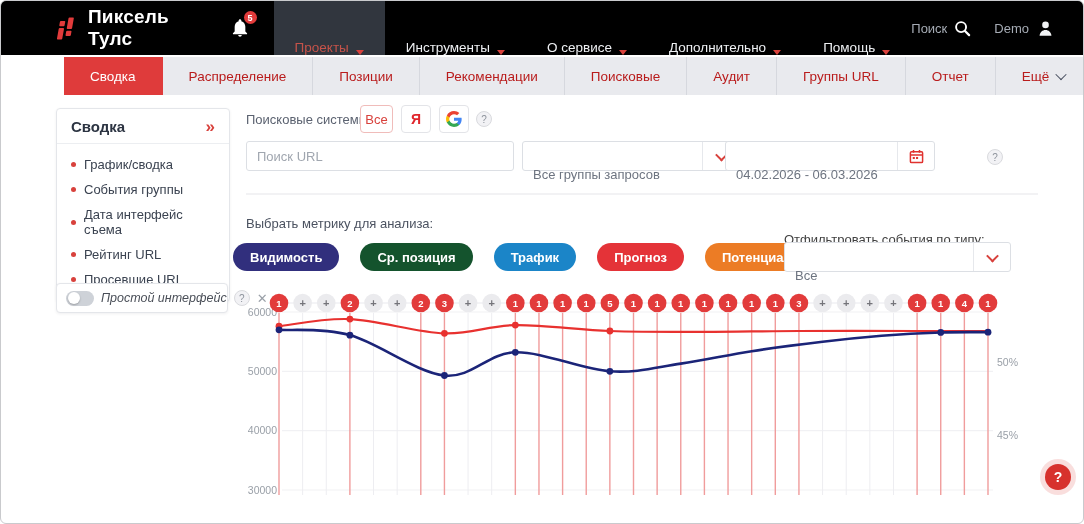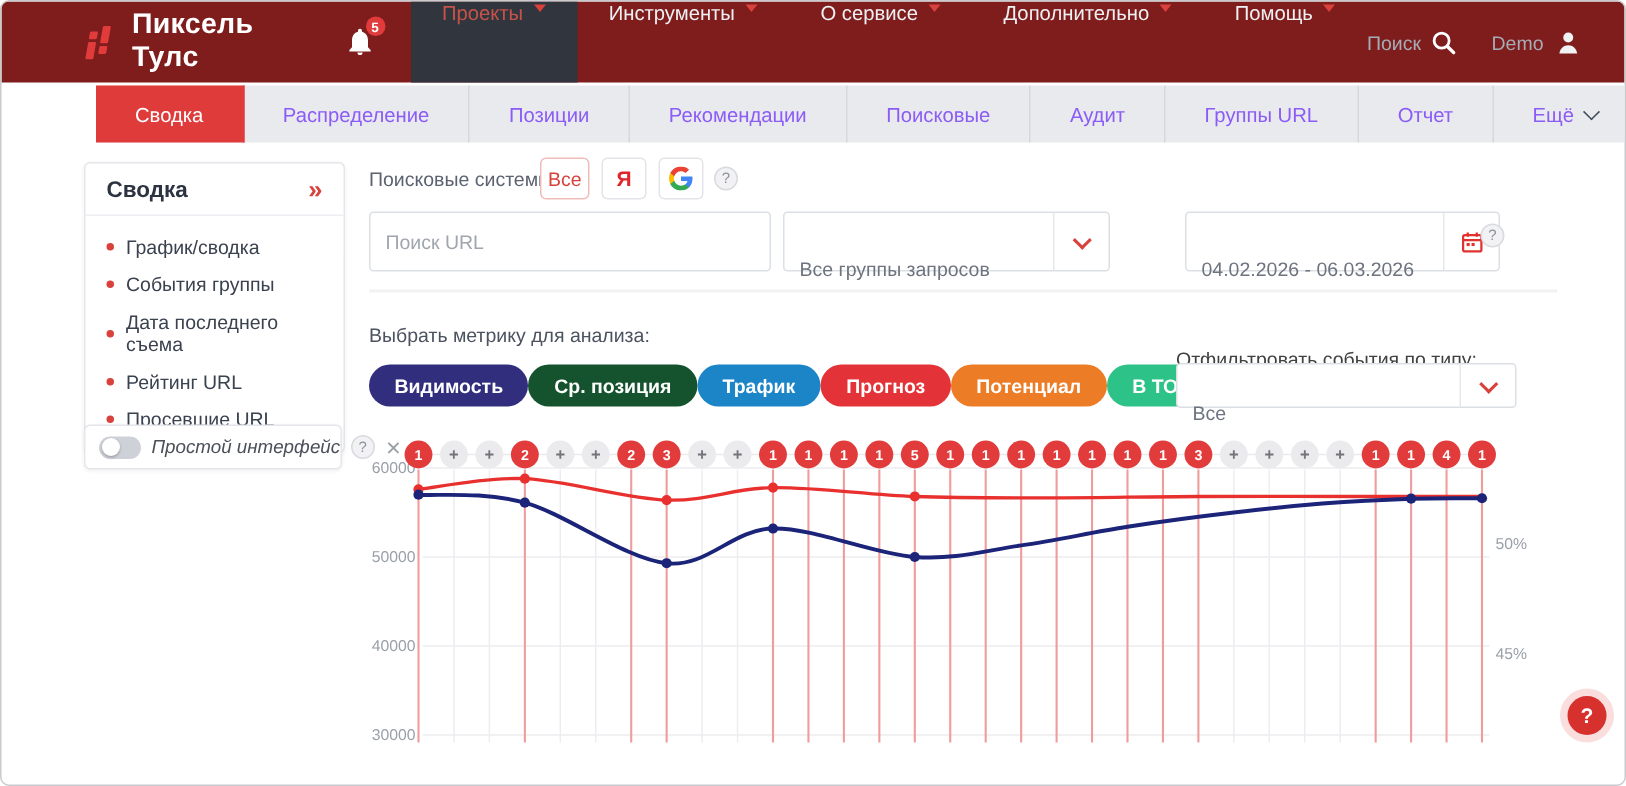"Пиксель Тулс" .header { background: #7f1d1d -> #000000 }
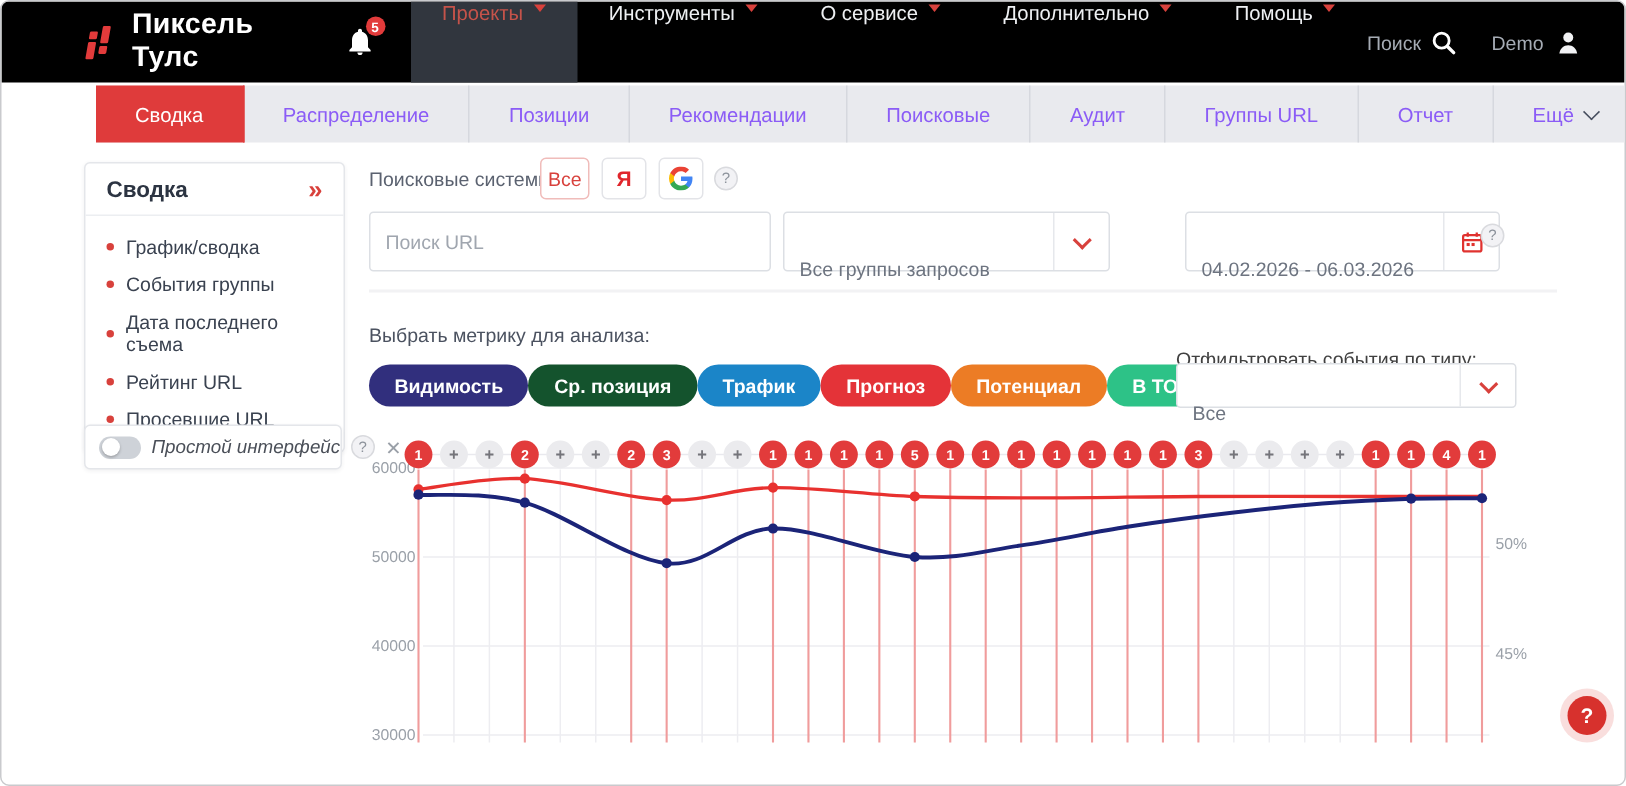"Проекты" .nav-item { align-items: flex-start -> flex-end }
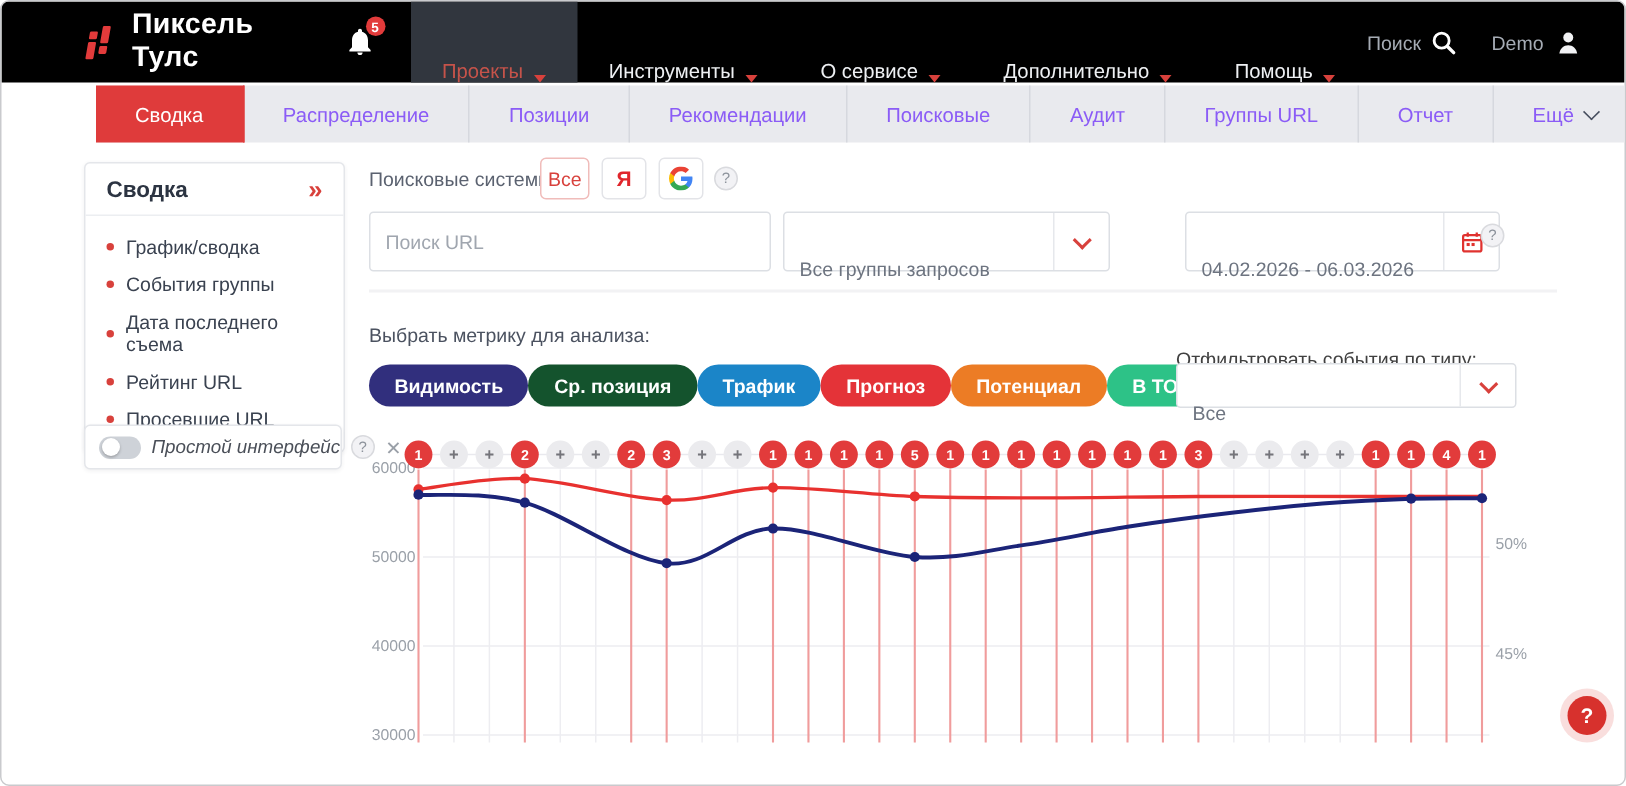"Распределение" .tab { color: #8b5cf6 -> #b91c1c }
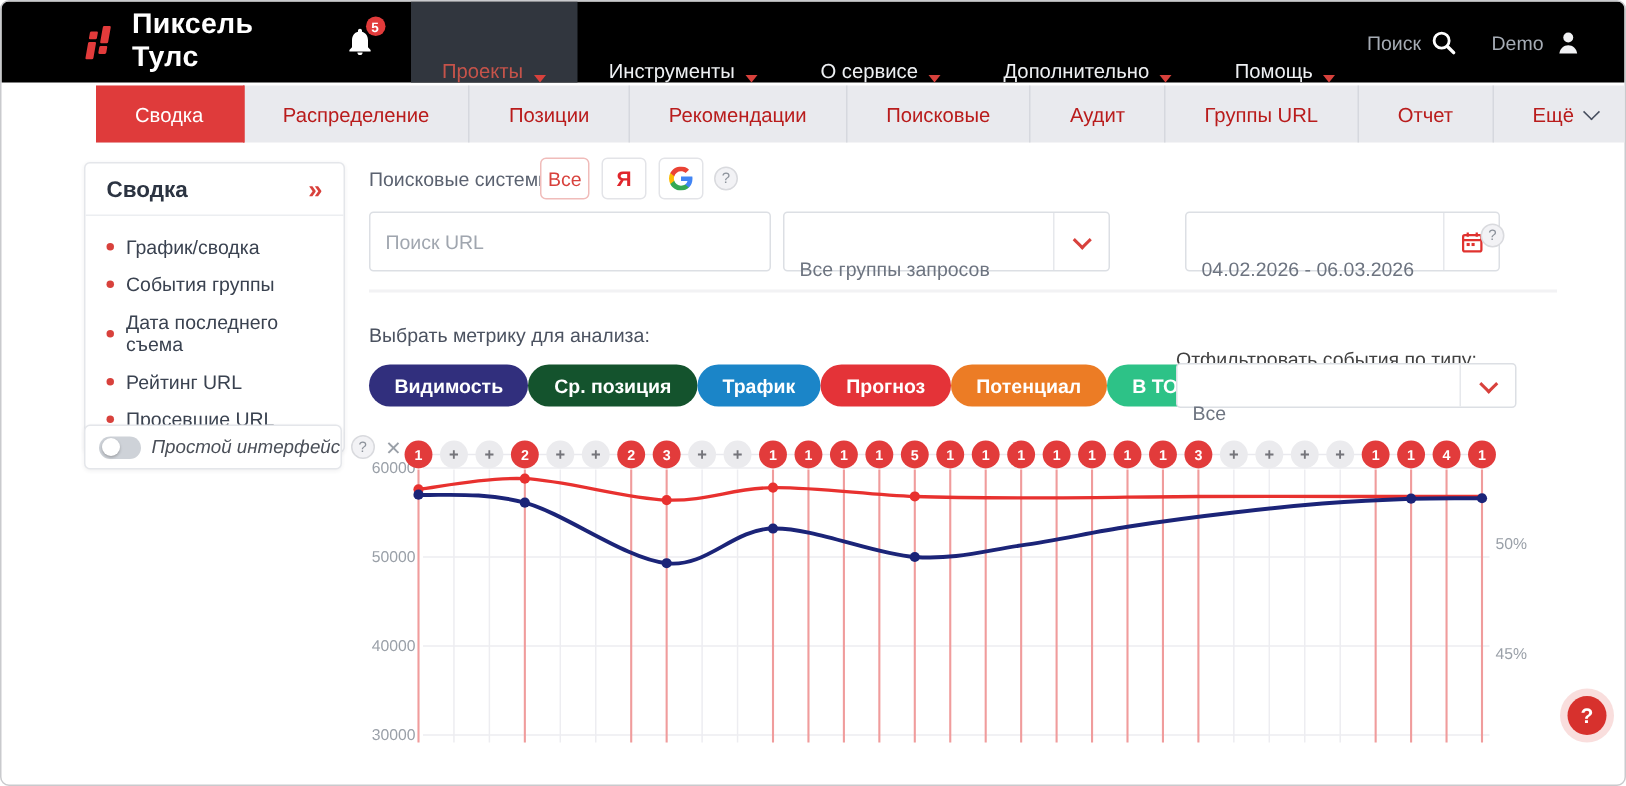"Поиск URL" .input,.sel { height: 40px -> 30px }
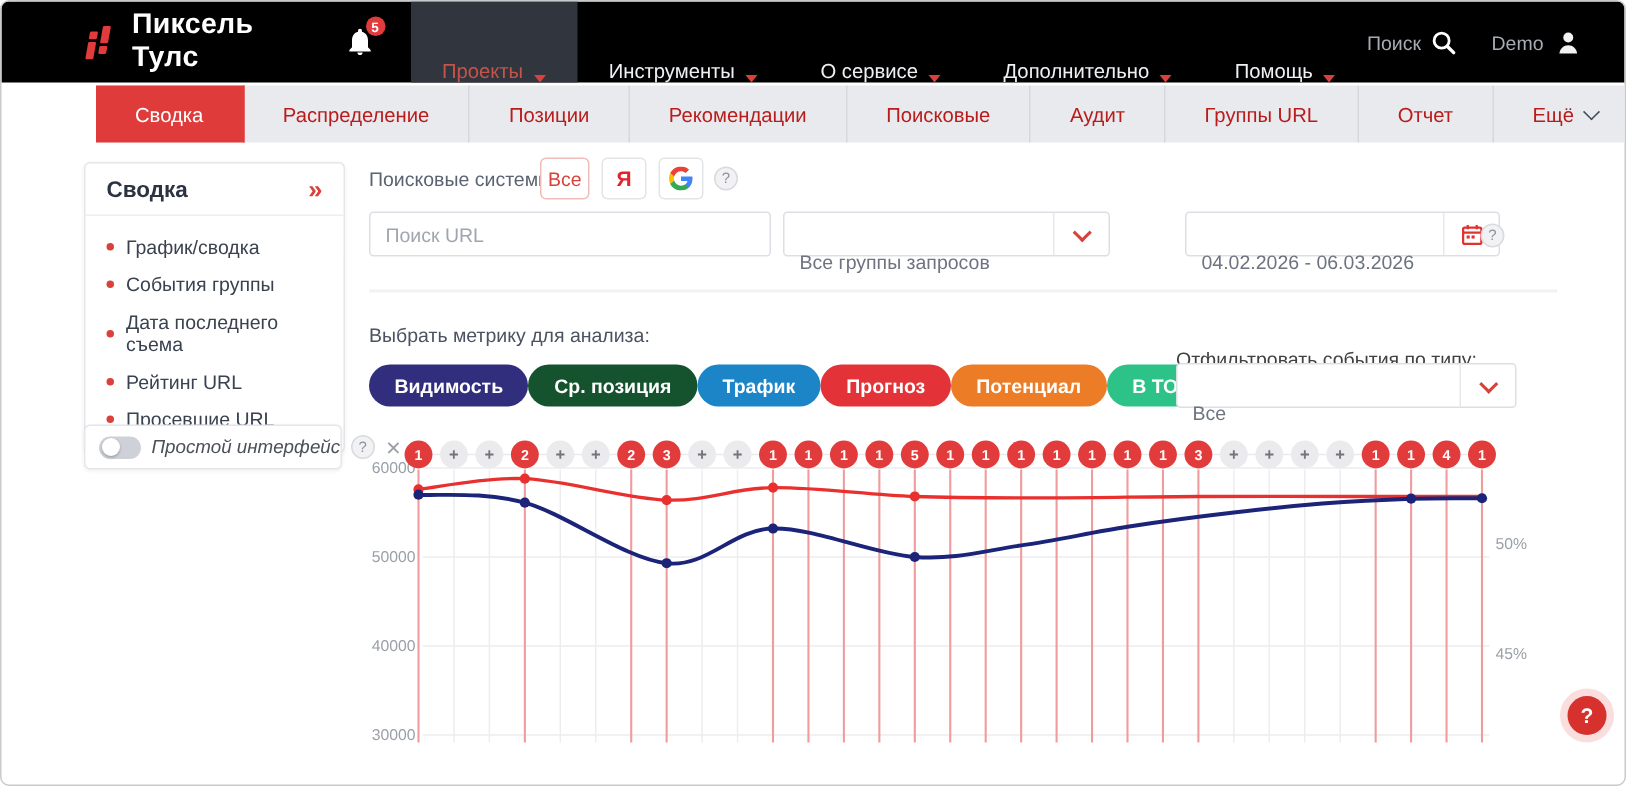"04.02.2026 - 06.03.2026" div.sel { left: 789px -> 724px }
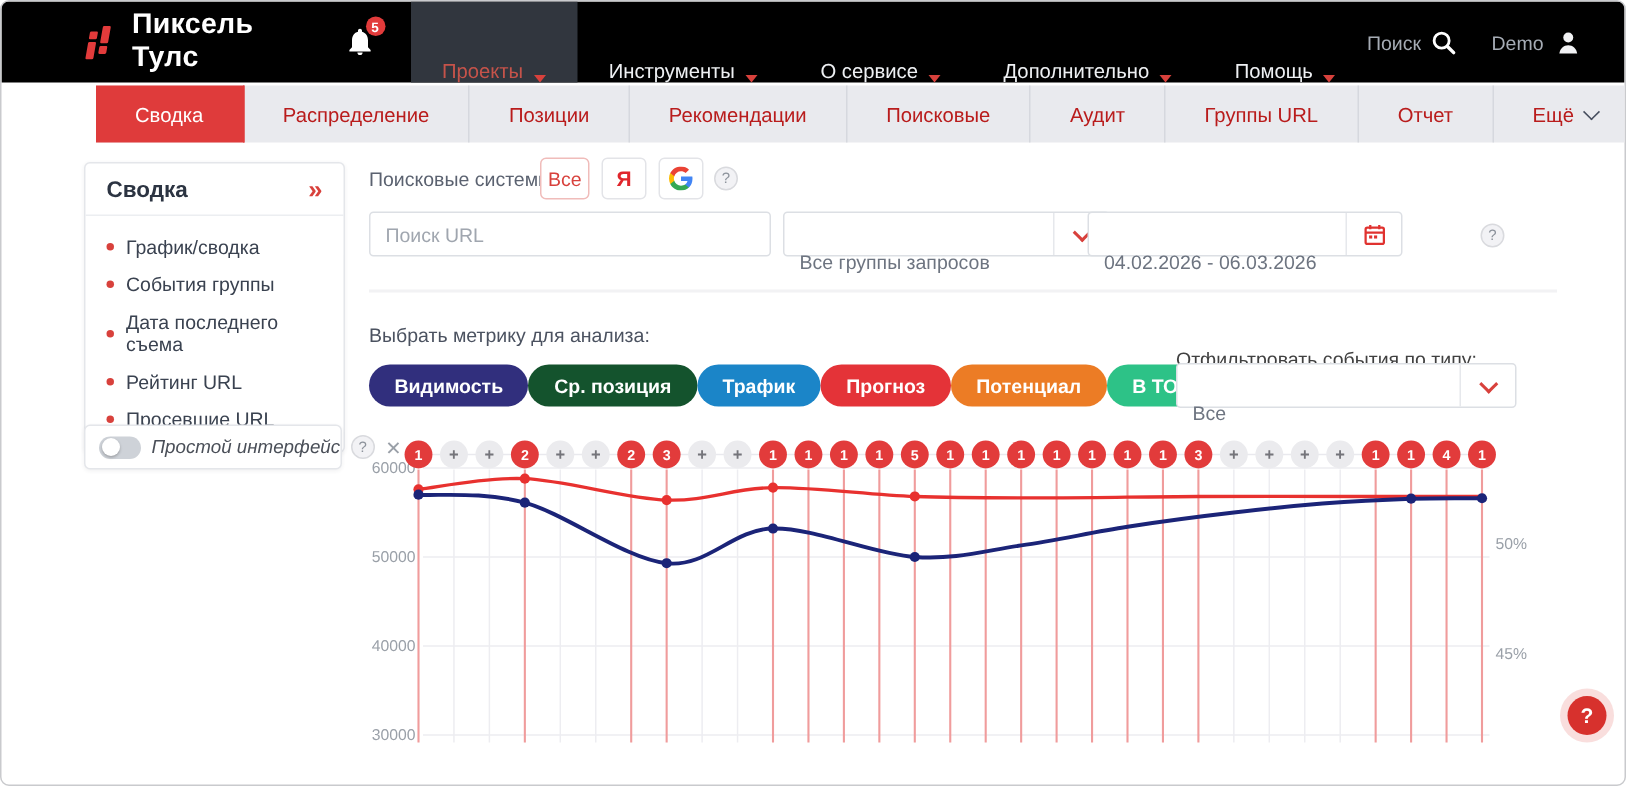"Дата последнего съема" span { text: последнего -> интерфейс }
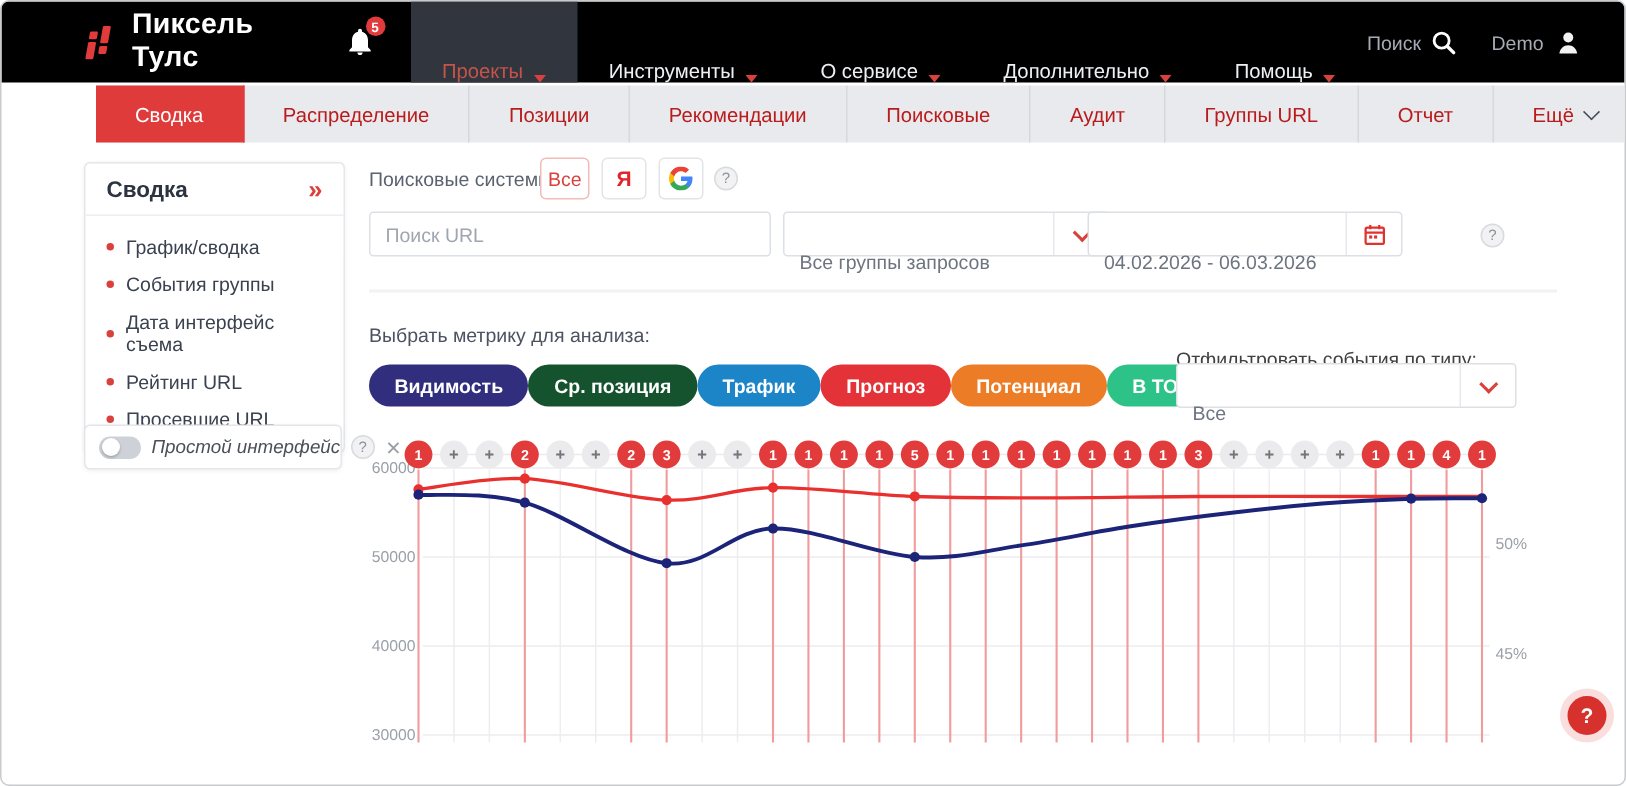"Видимость" .pill-row { gap: 0 -> 21px; left: 245px -> 232px }
